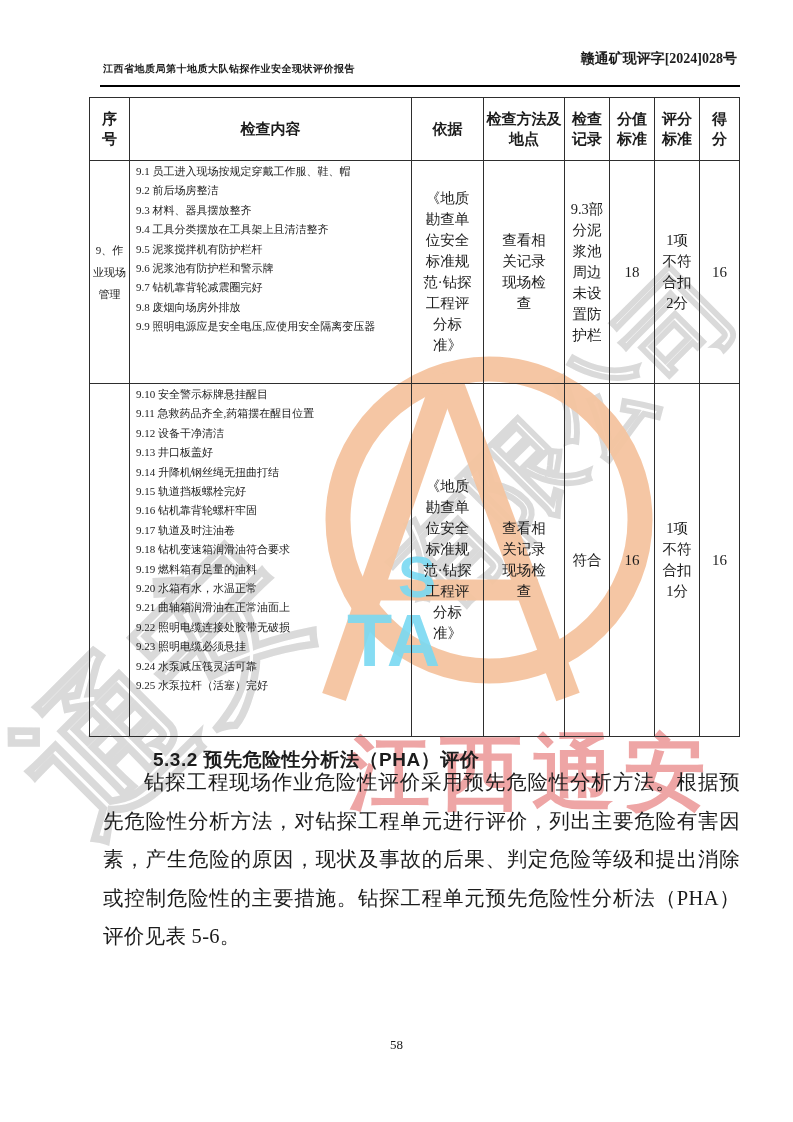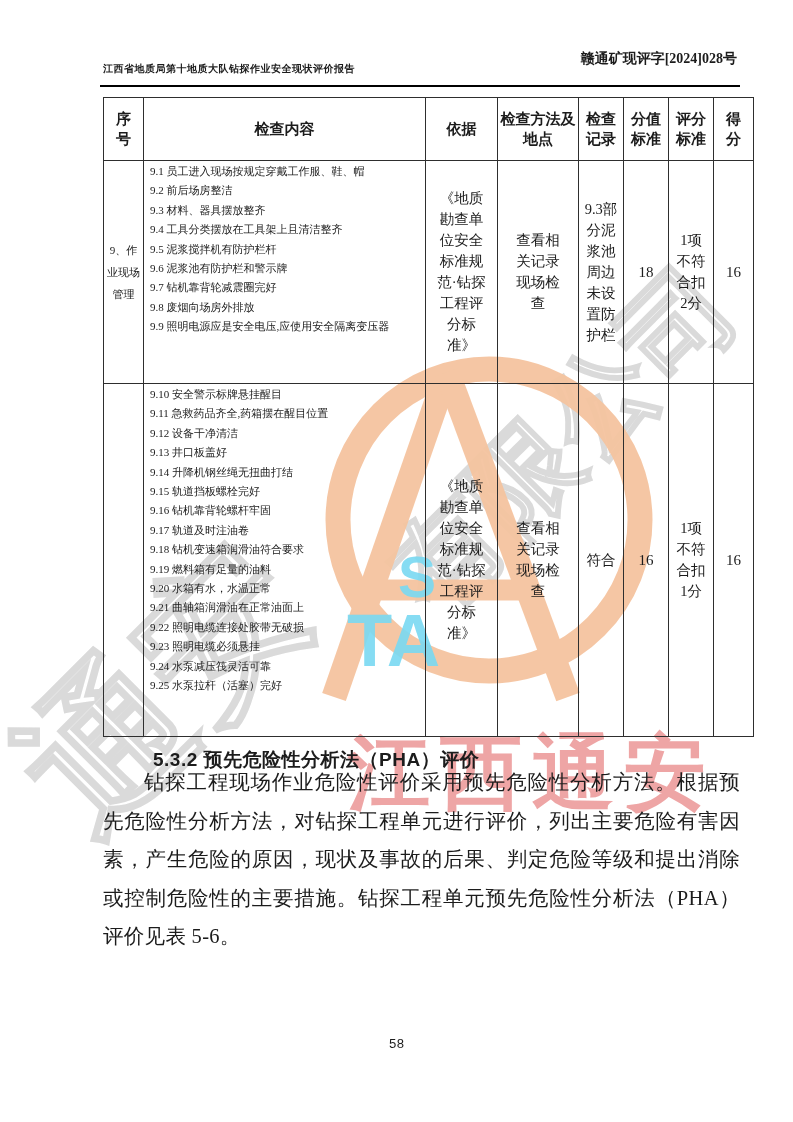"序号" table.eval { left: 103px -> 89px }
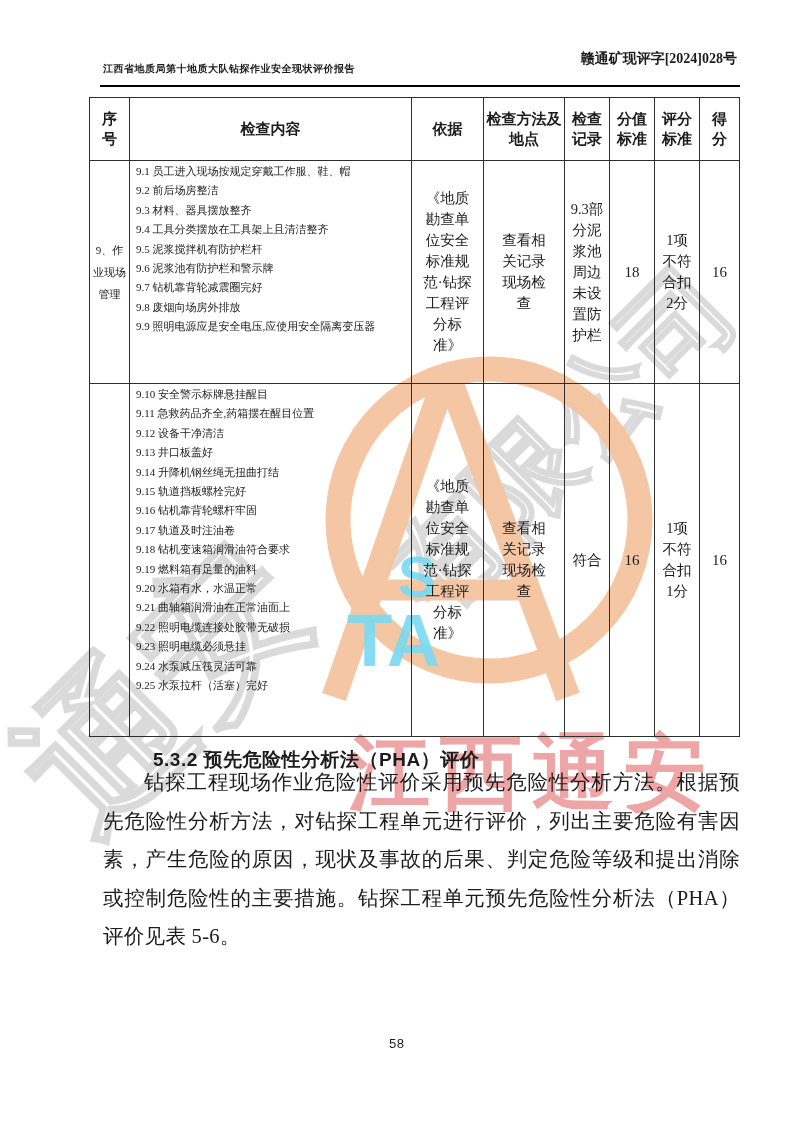"58" .page-number { font-family: Liberation Mono, monospace -> none }
